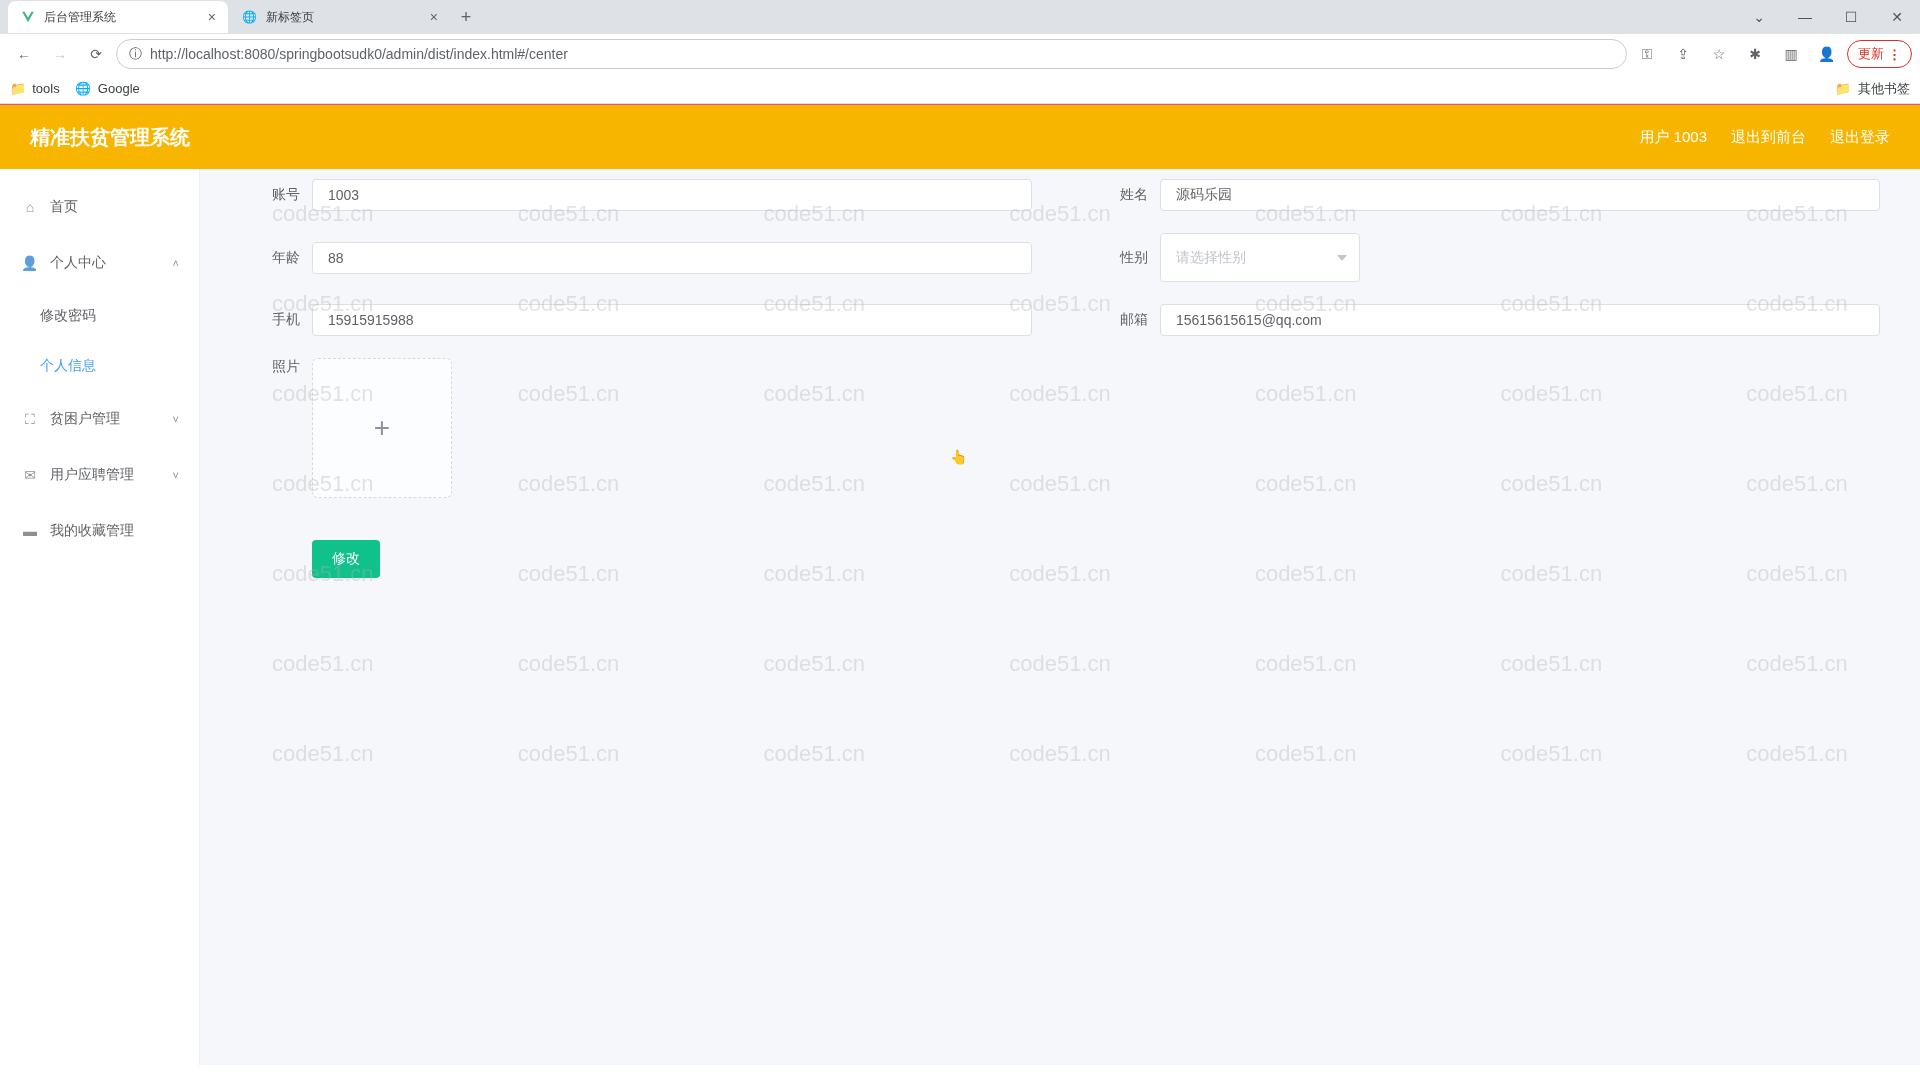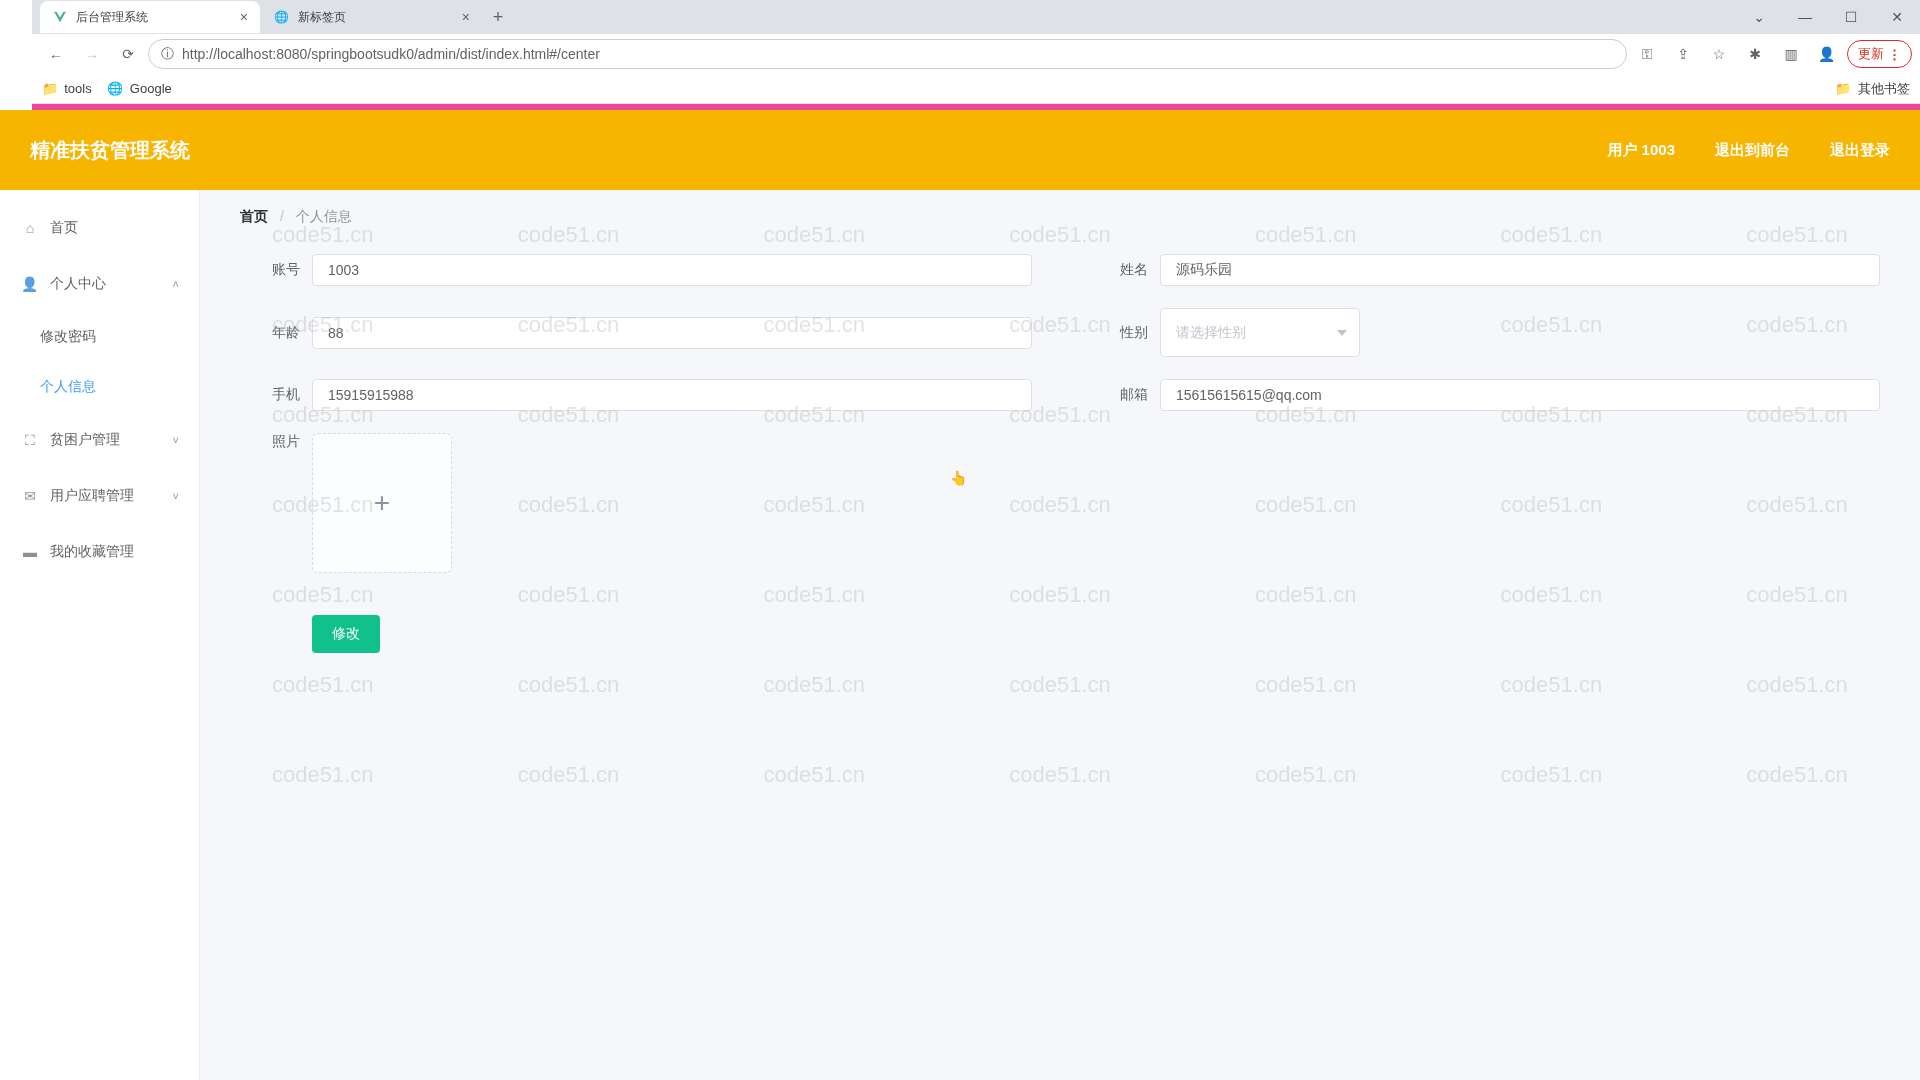"后台管理系统" .browser-chrome { border-bottom: 6px solid #ec4899 -> 1px solid #ec4899; margin-left: 32px -> none }
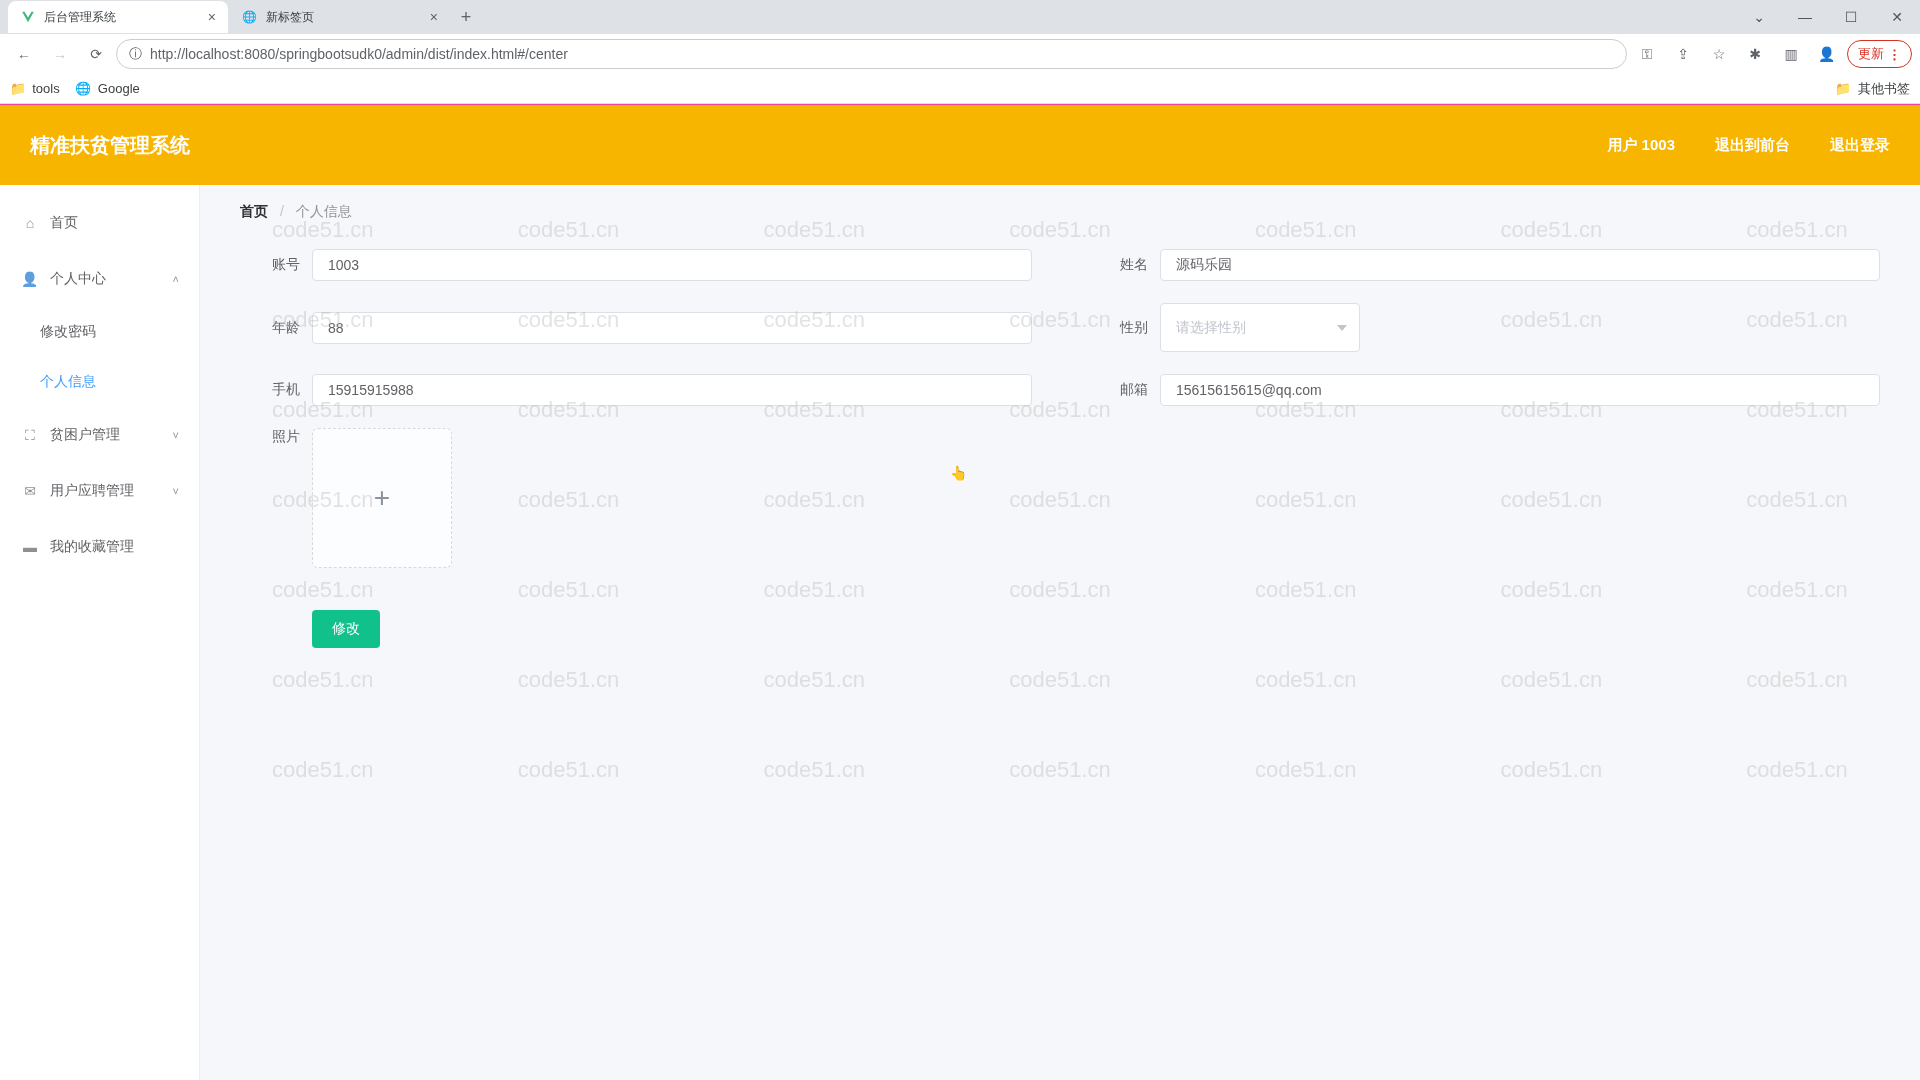"精准扶贫管理系统" .app-header { height: 80px -> 64px }
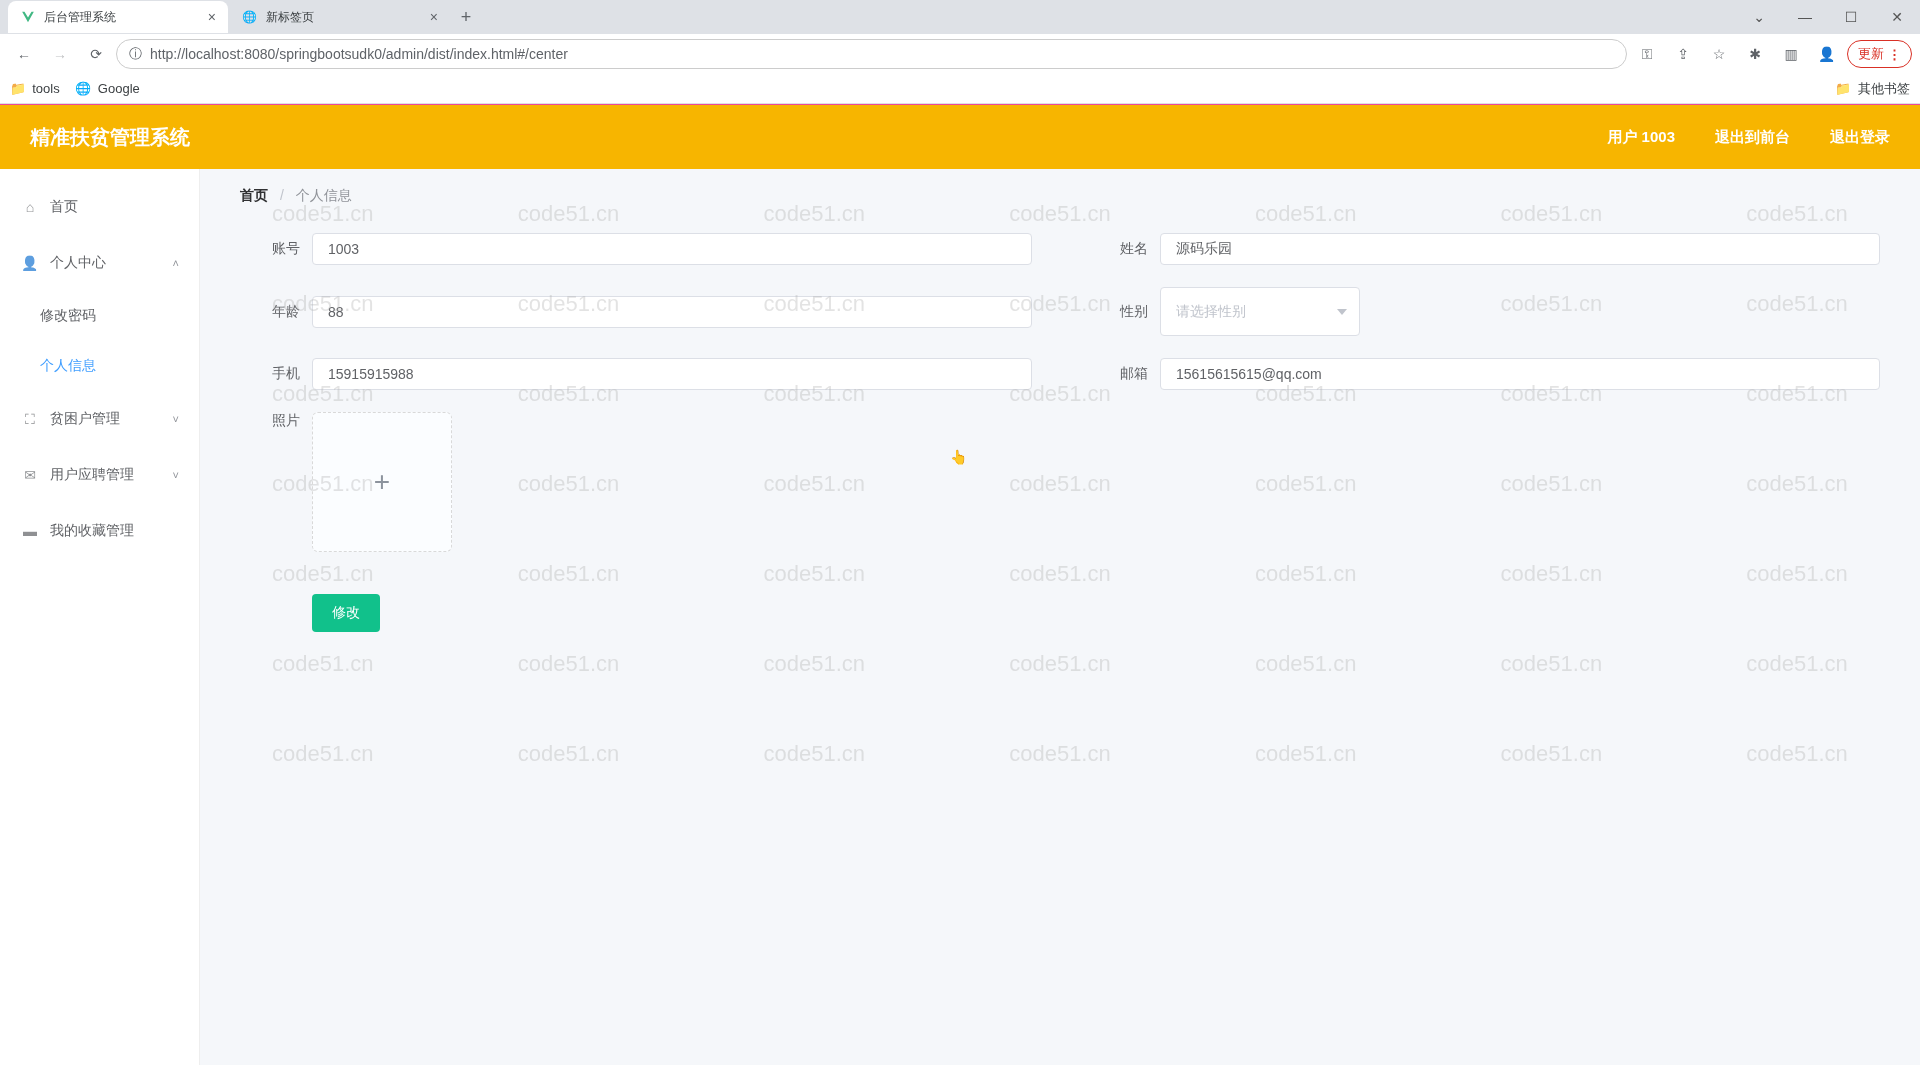"用户 1003" .header-right { font-weight: bold -> none; gap: 40px -> 24px }
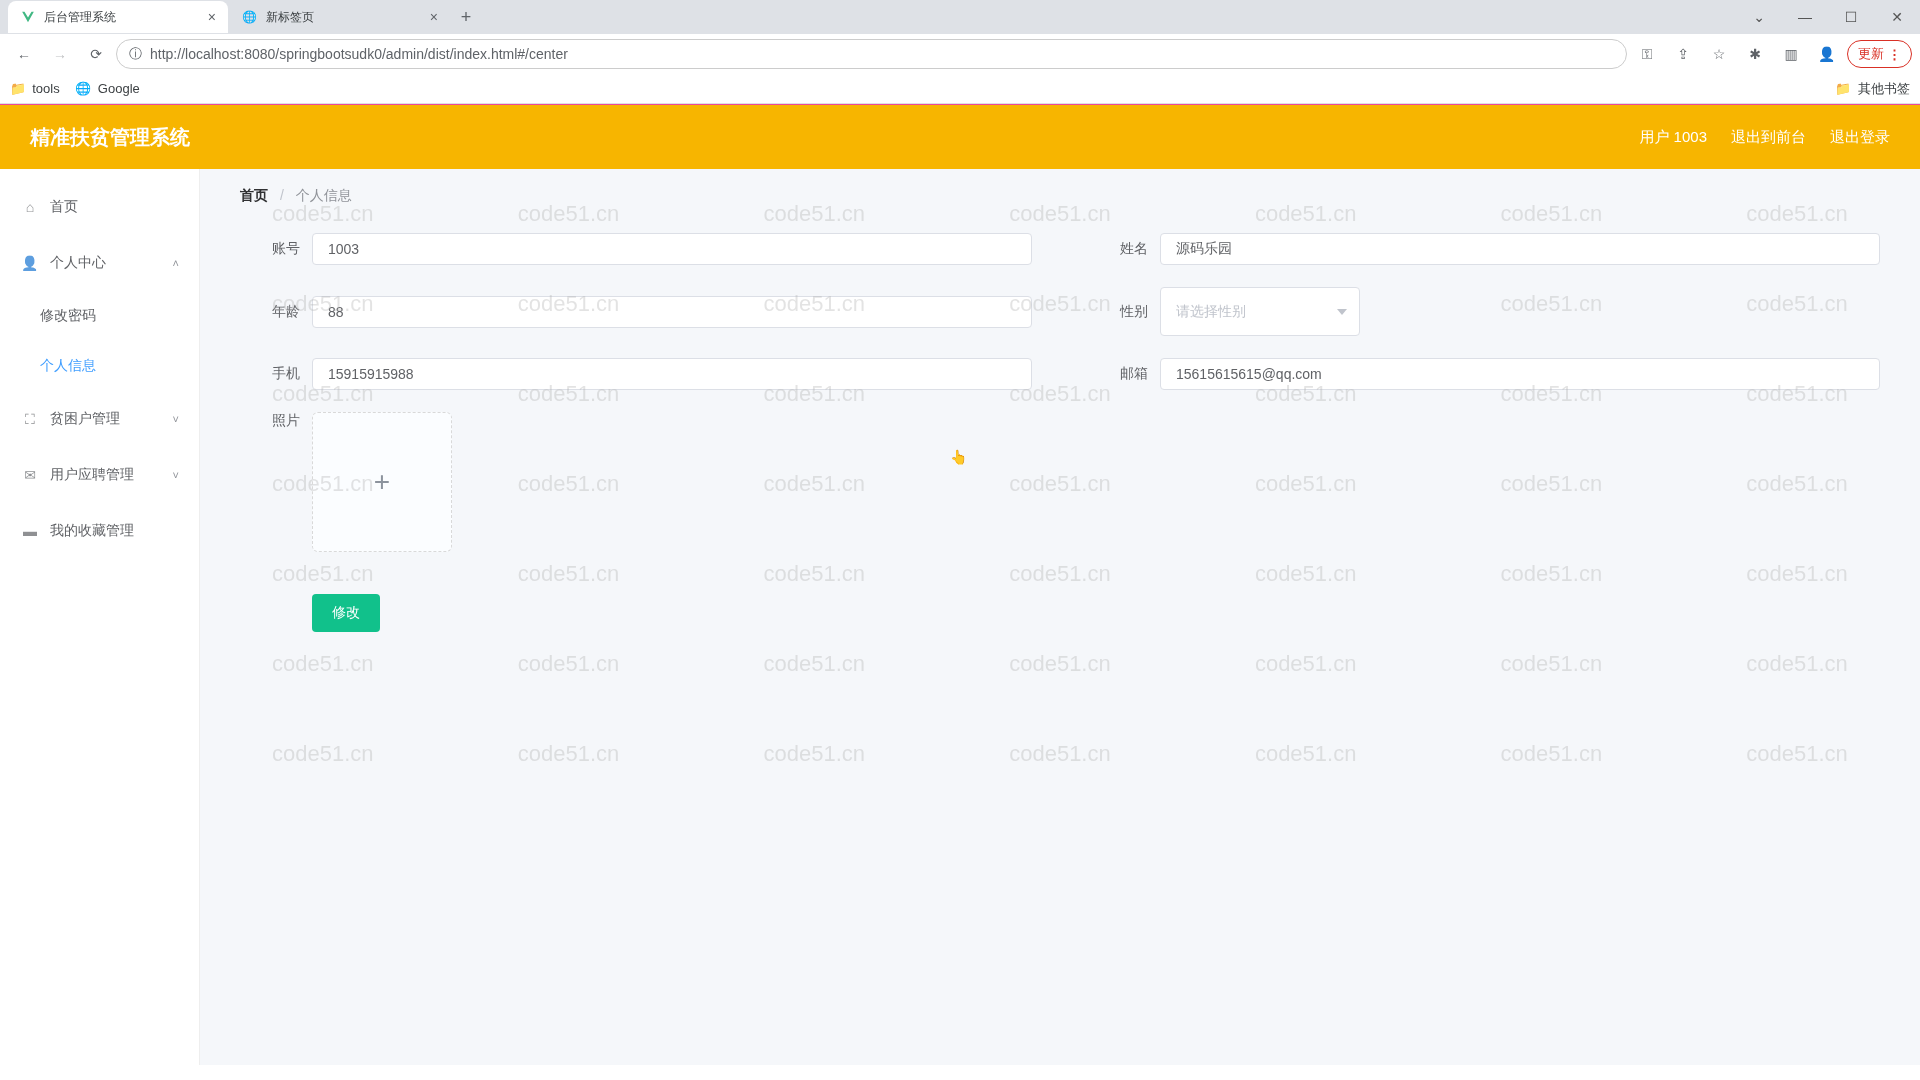"首页 / 个人信息" div.breadcrumb { html: <div> <span>首页</span> <span>/</span> <span>个人信息</span> </div> -> none }
